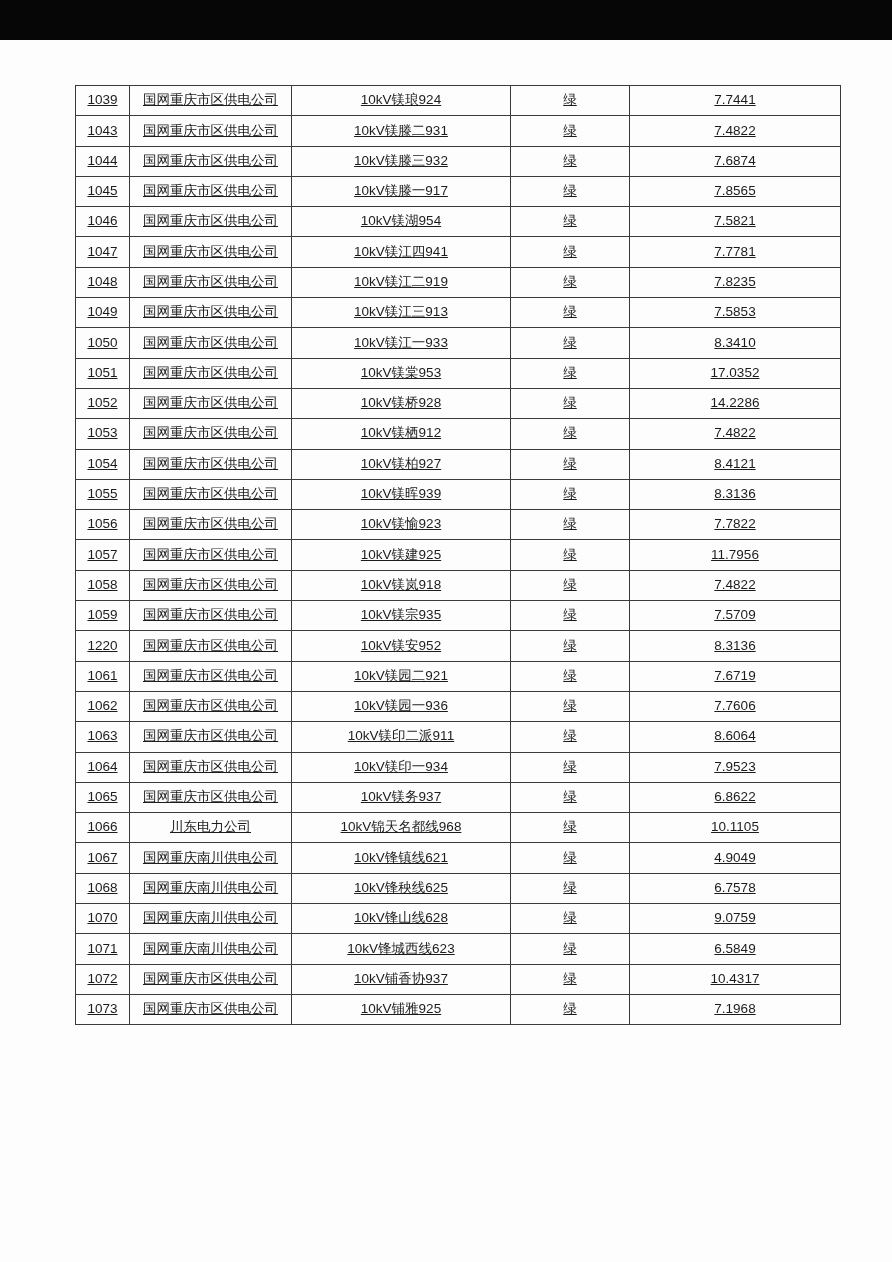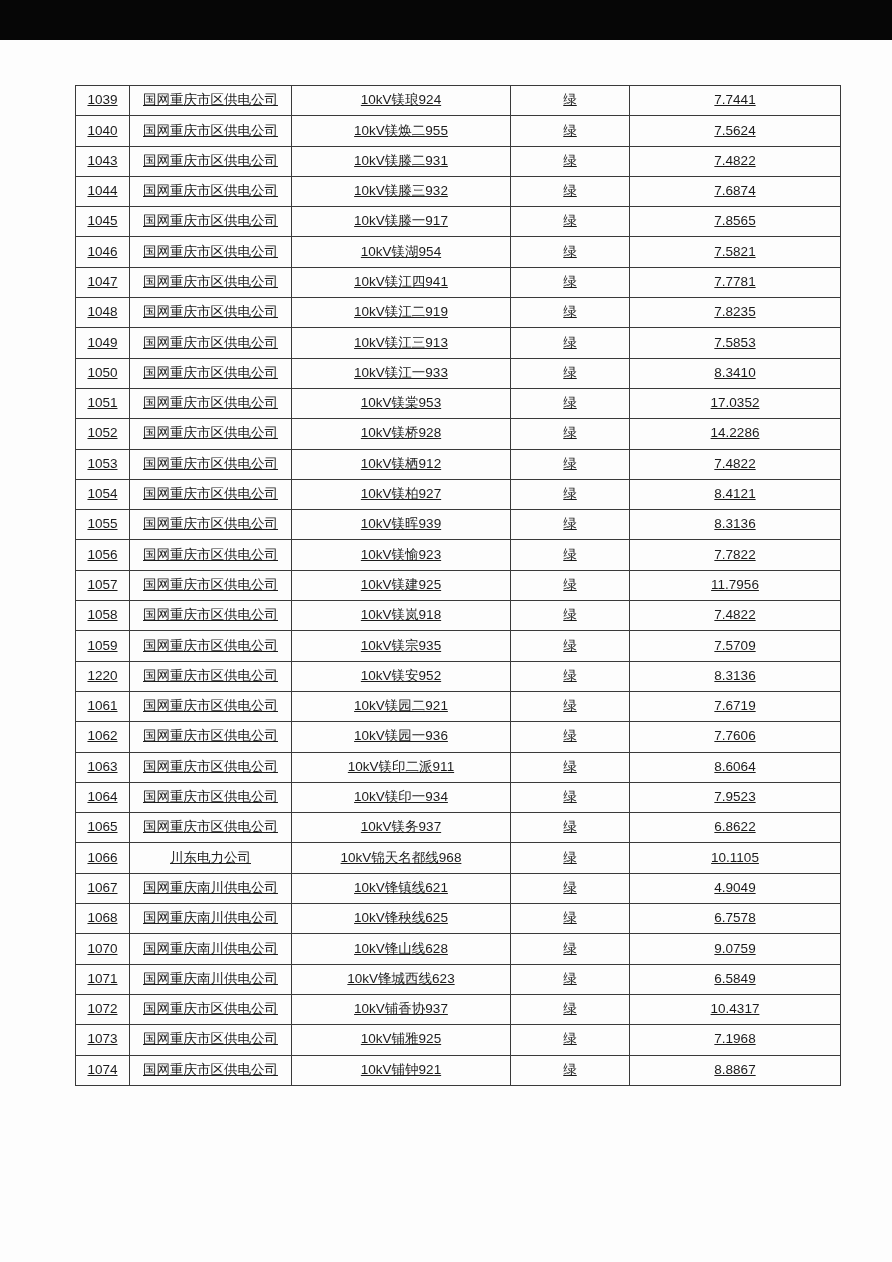"1040" tr.table-row { html: <tr> <td>1040</td> <td>国网重庆市区供电公司</td> <td>10kV镁焕二955</td> <td>绿</td> <td>7.5624</td> </tr> -> none }
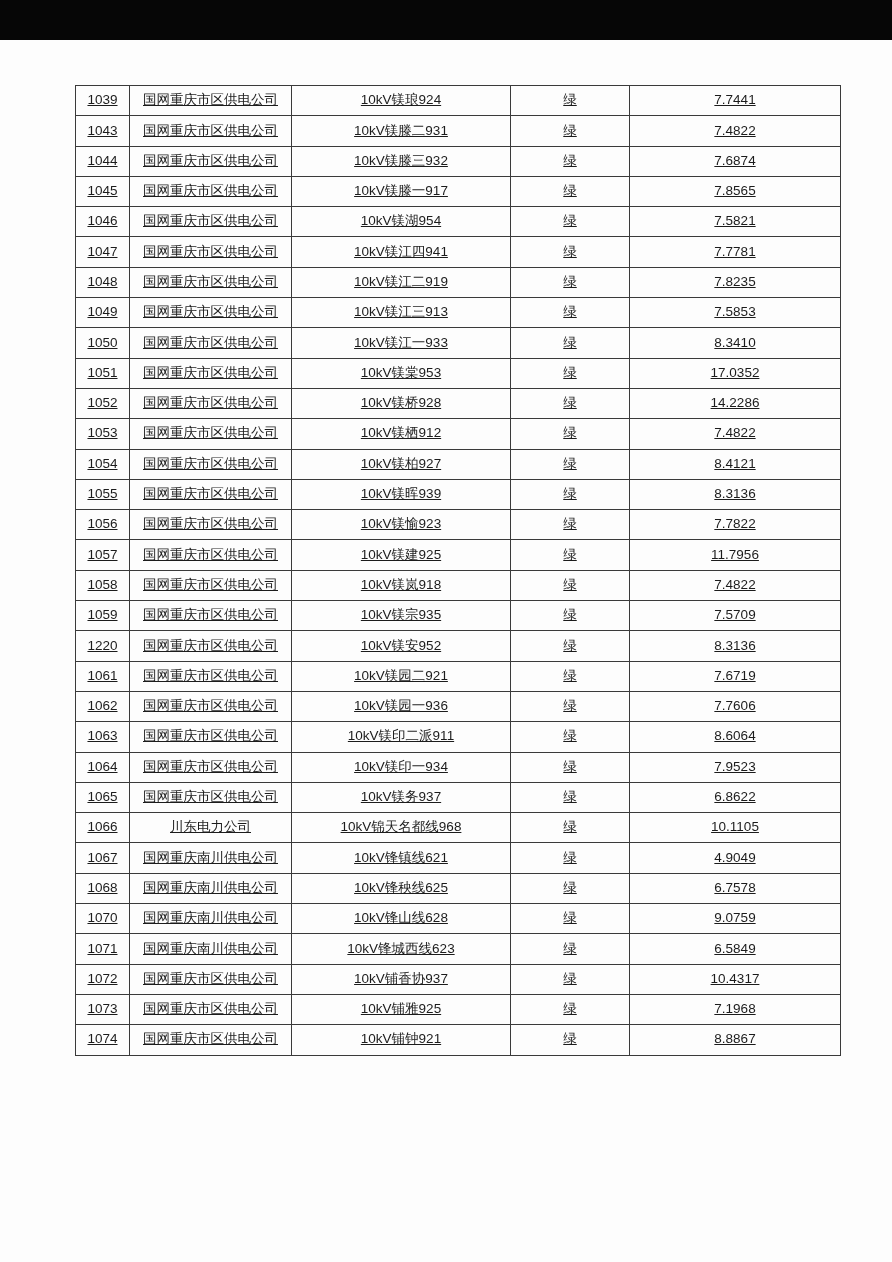"1074" tr.table-row { html: <tr> <td>1074</td> <td>国网重庆市区供电公司</td> <td>10kV铺钟921</td> <td>绿</td> <td>8.8867</td> </tr> -> none }
